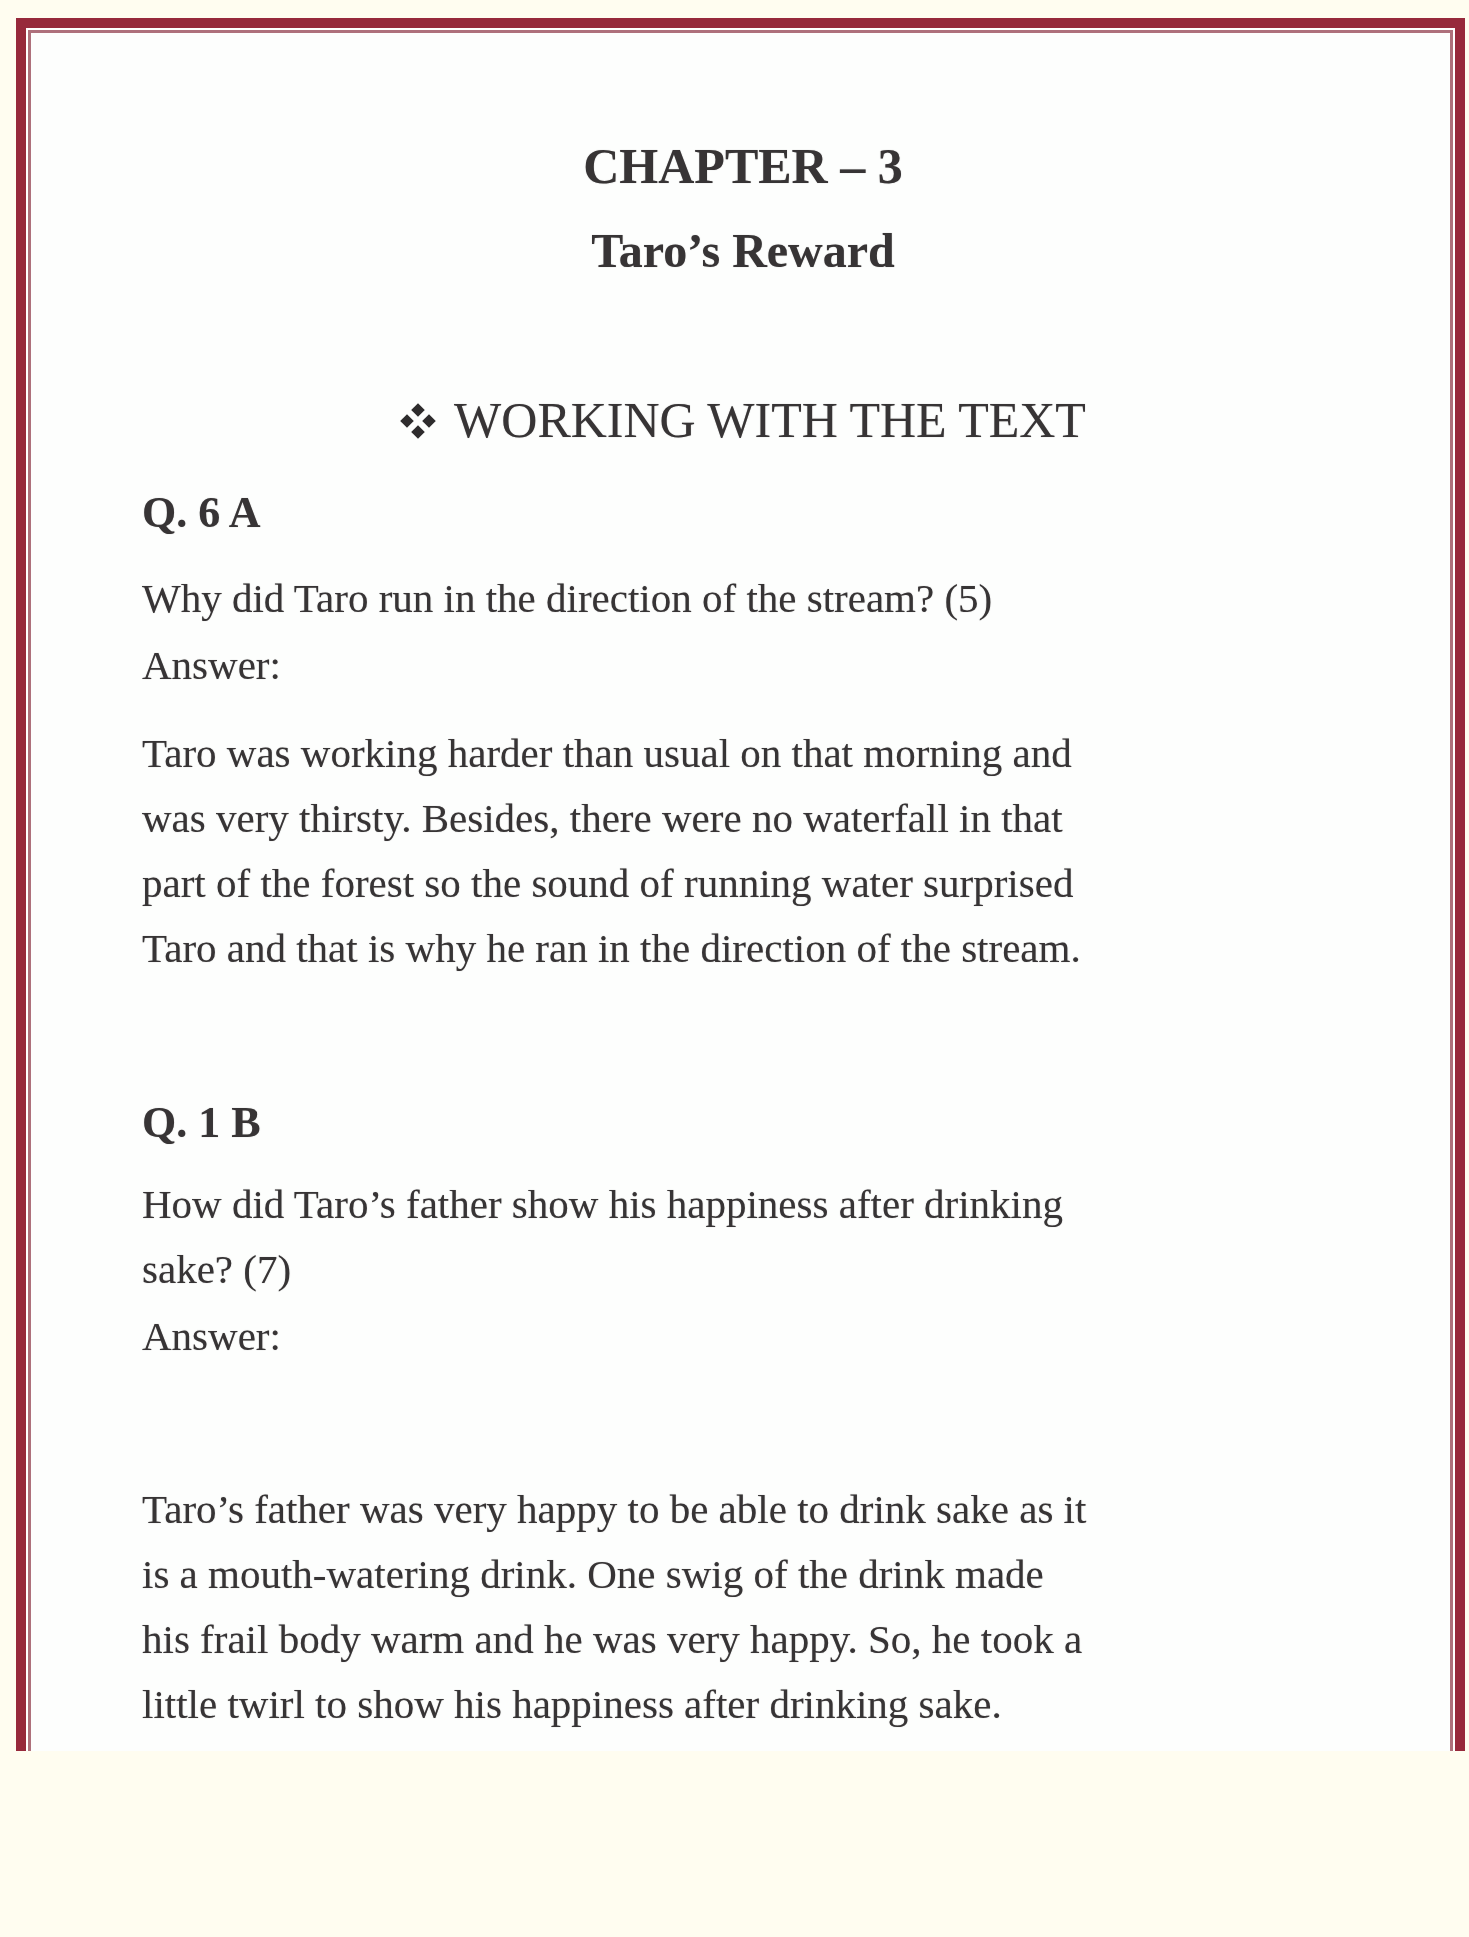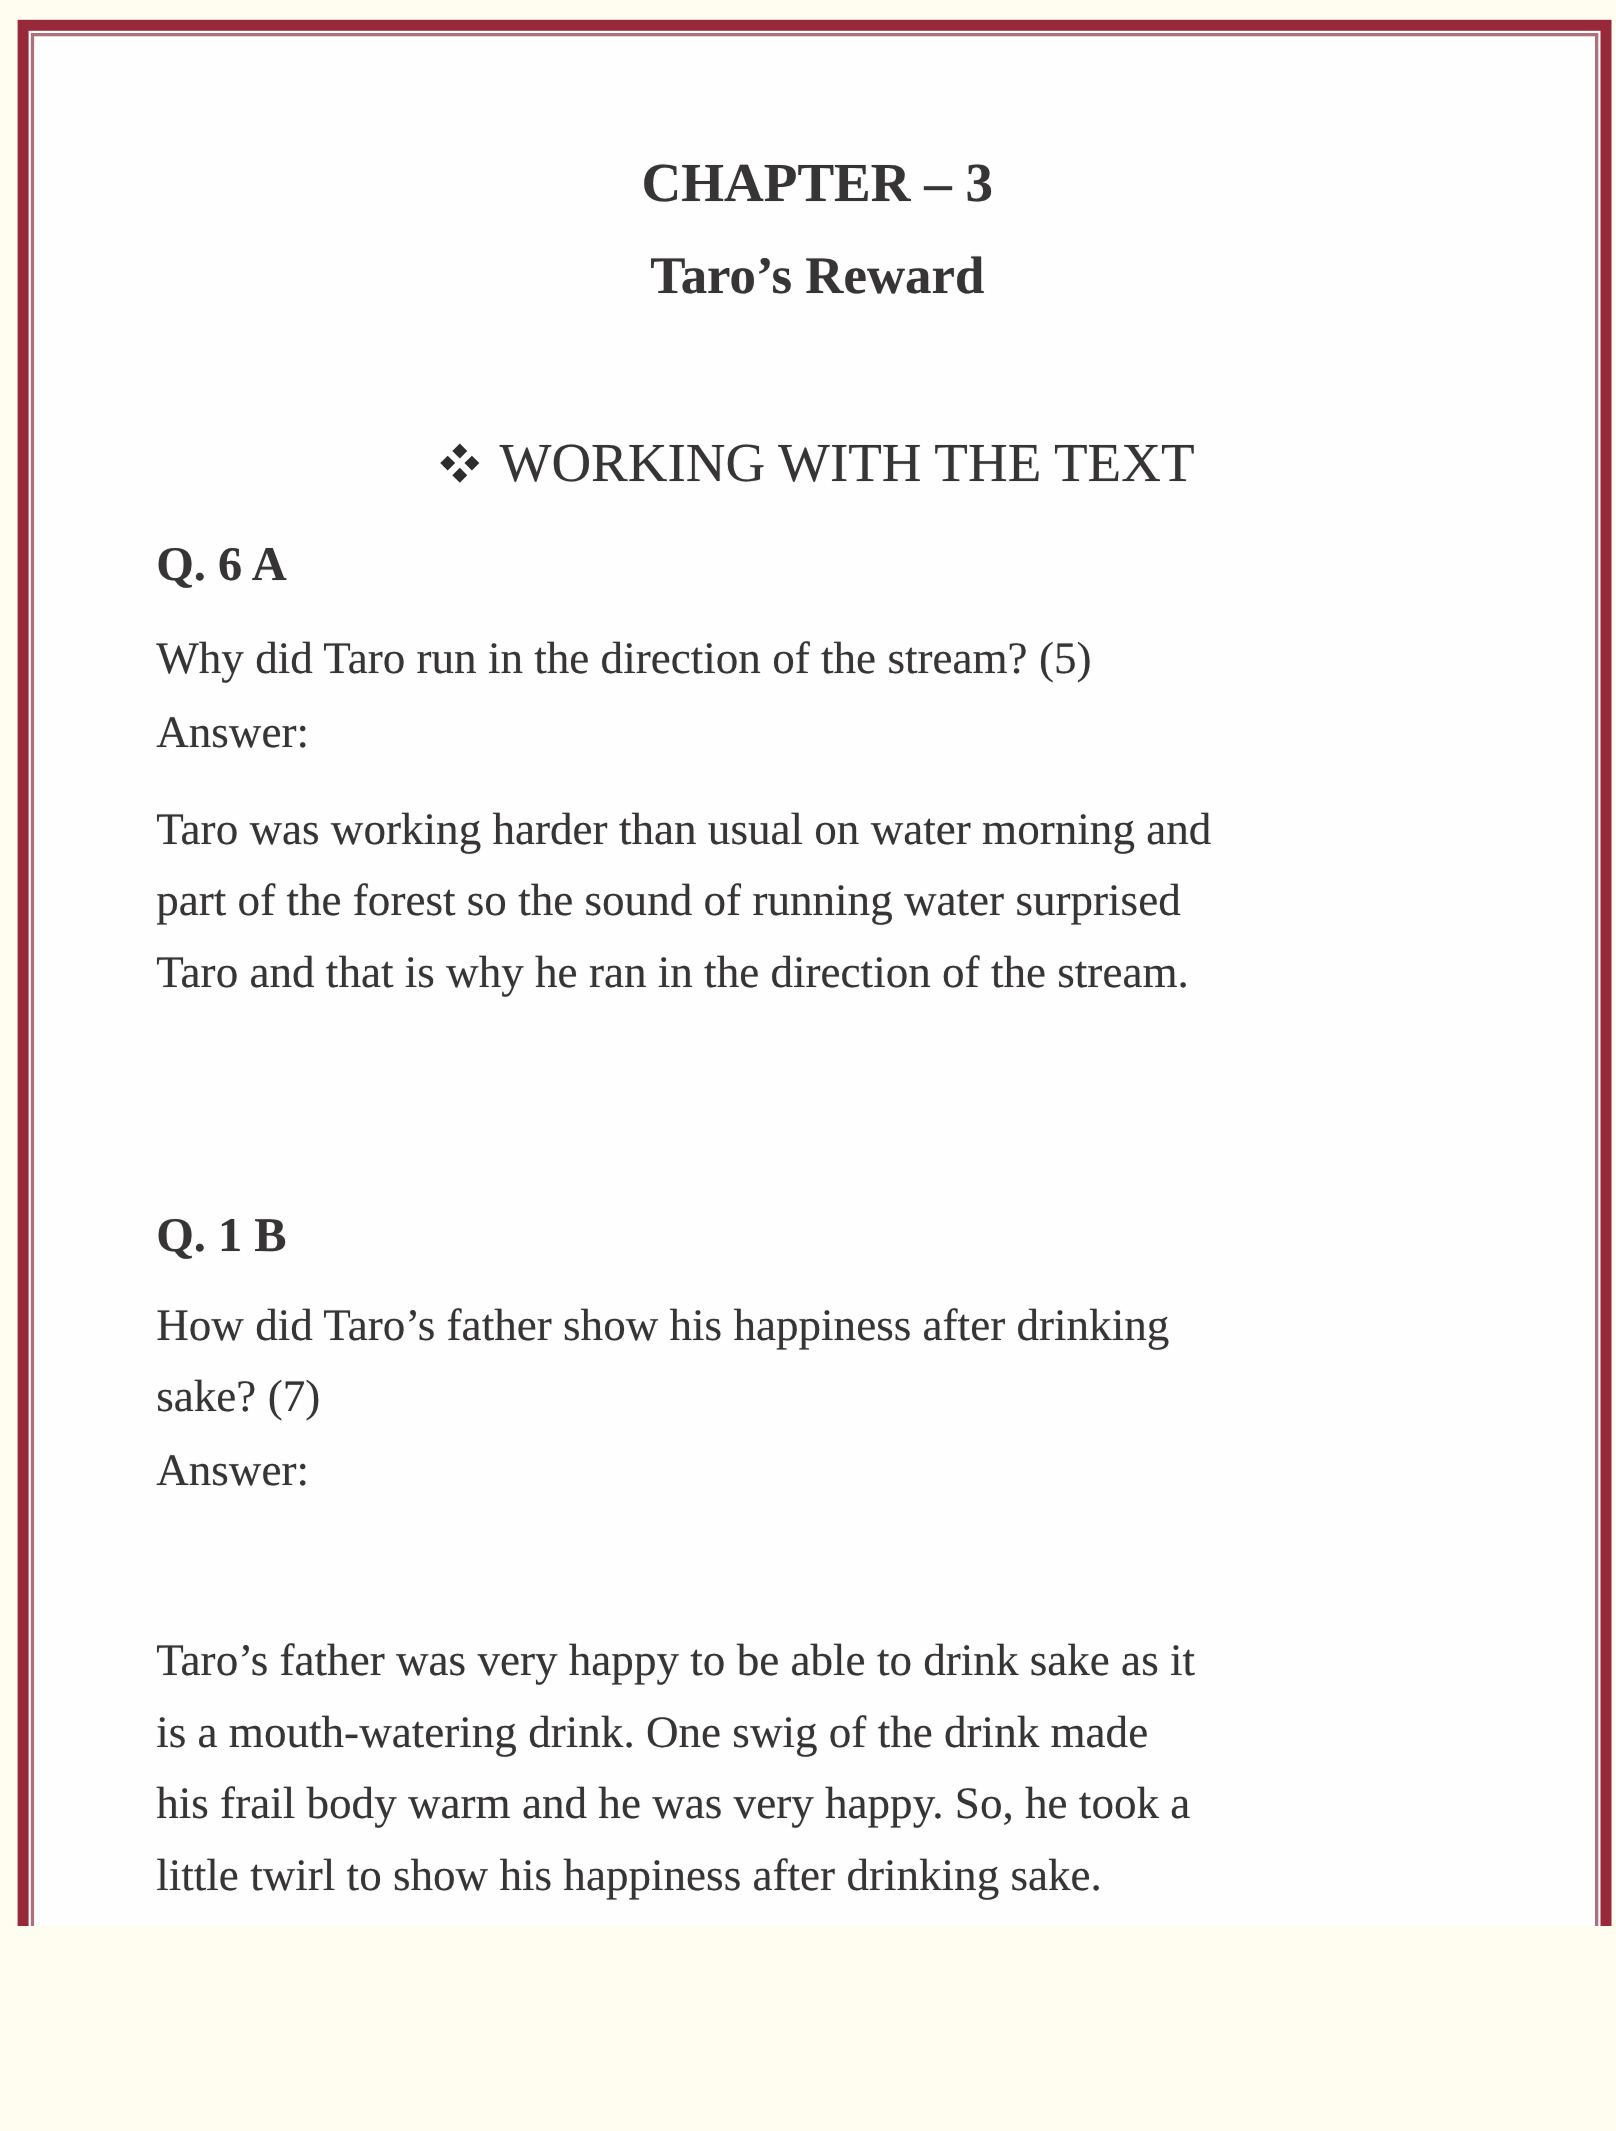"Taro was working harder than" span.line { text: water -> that }
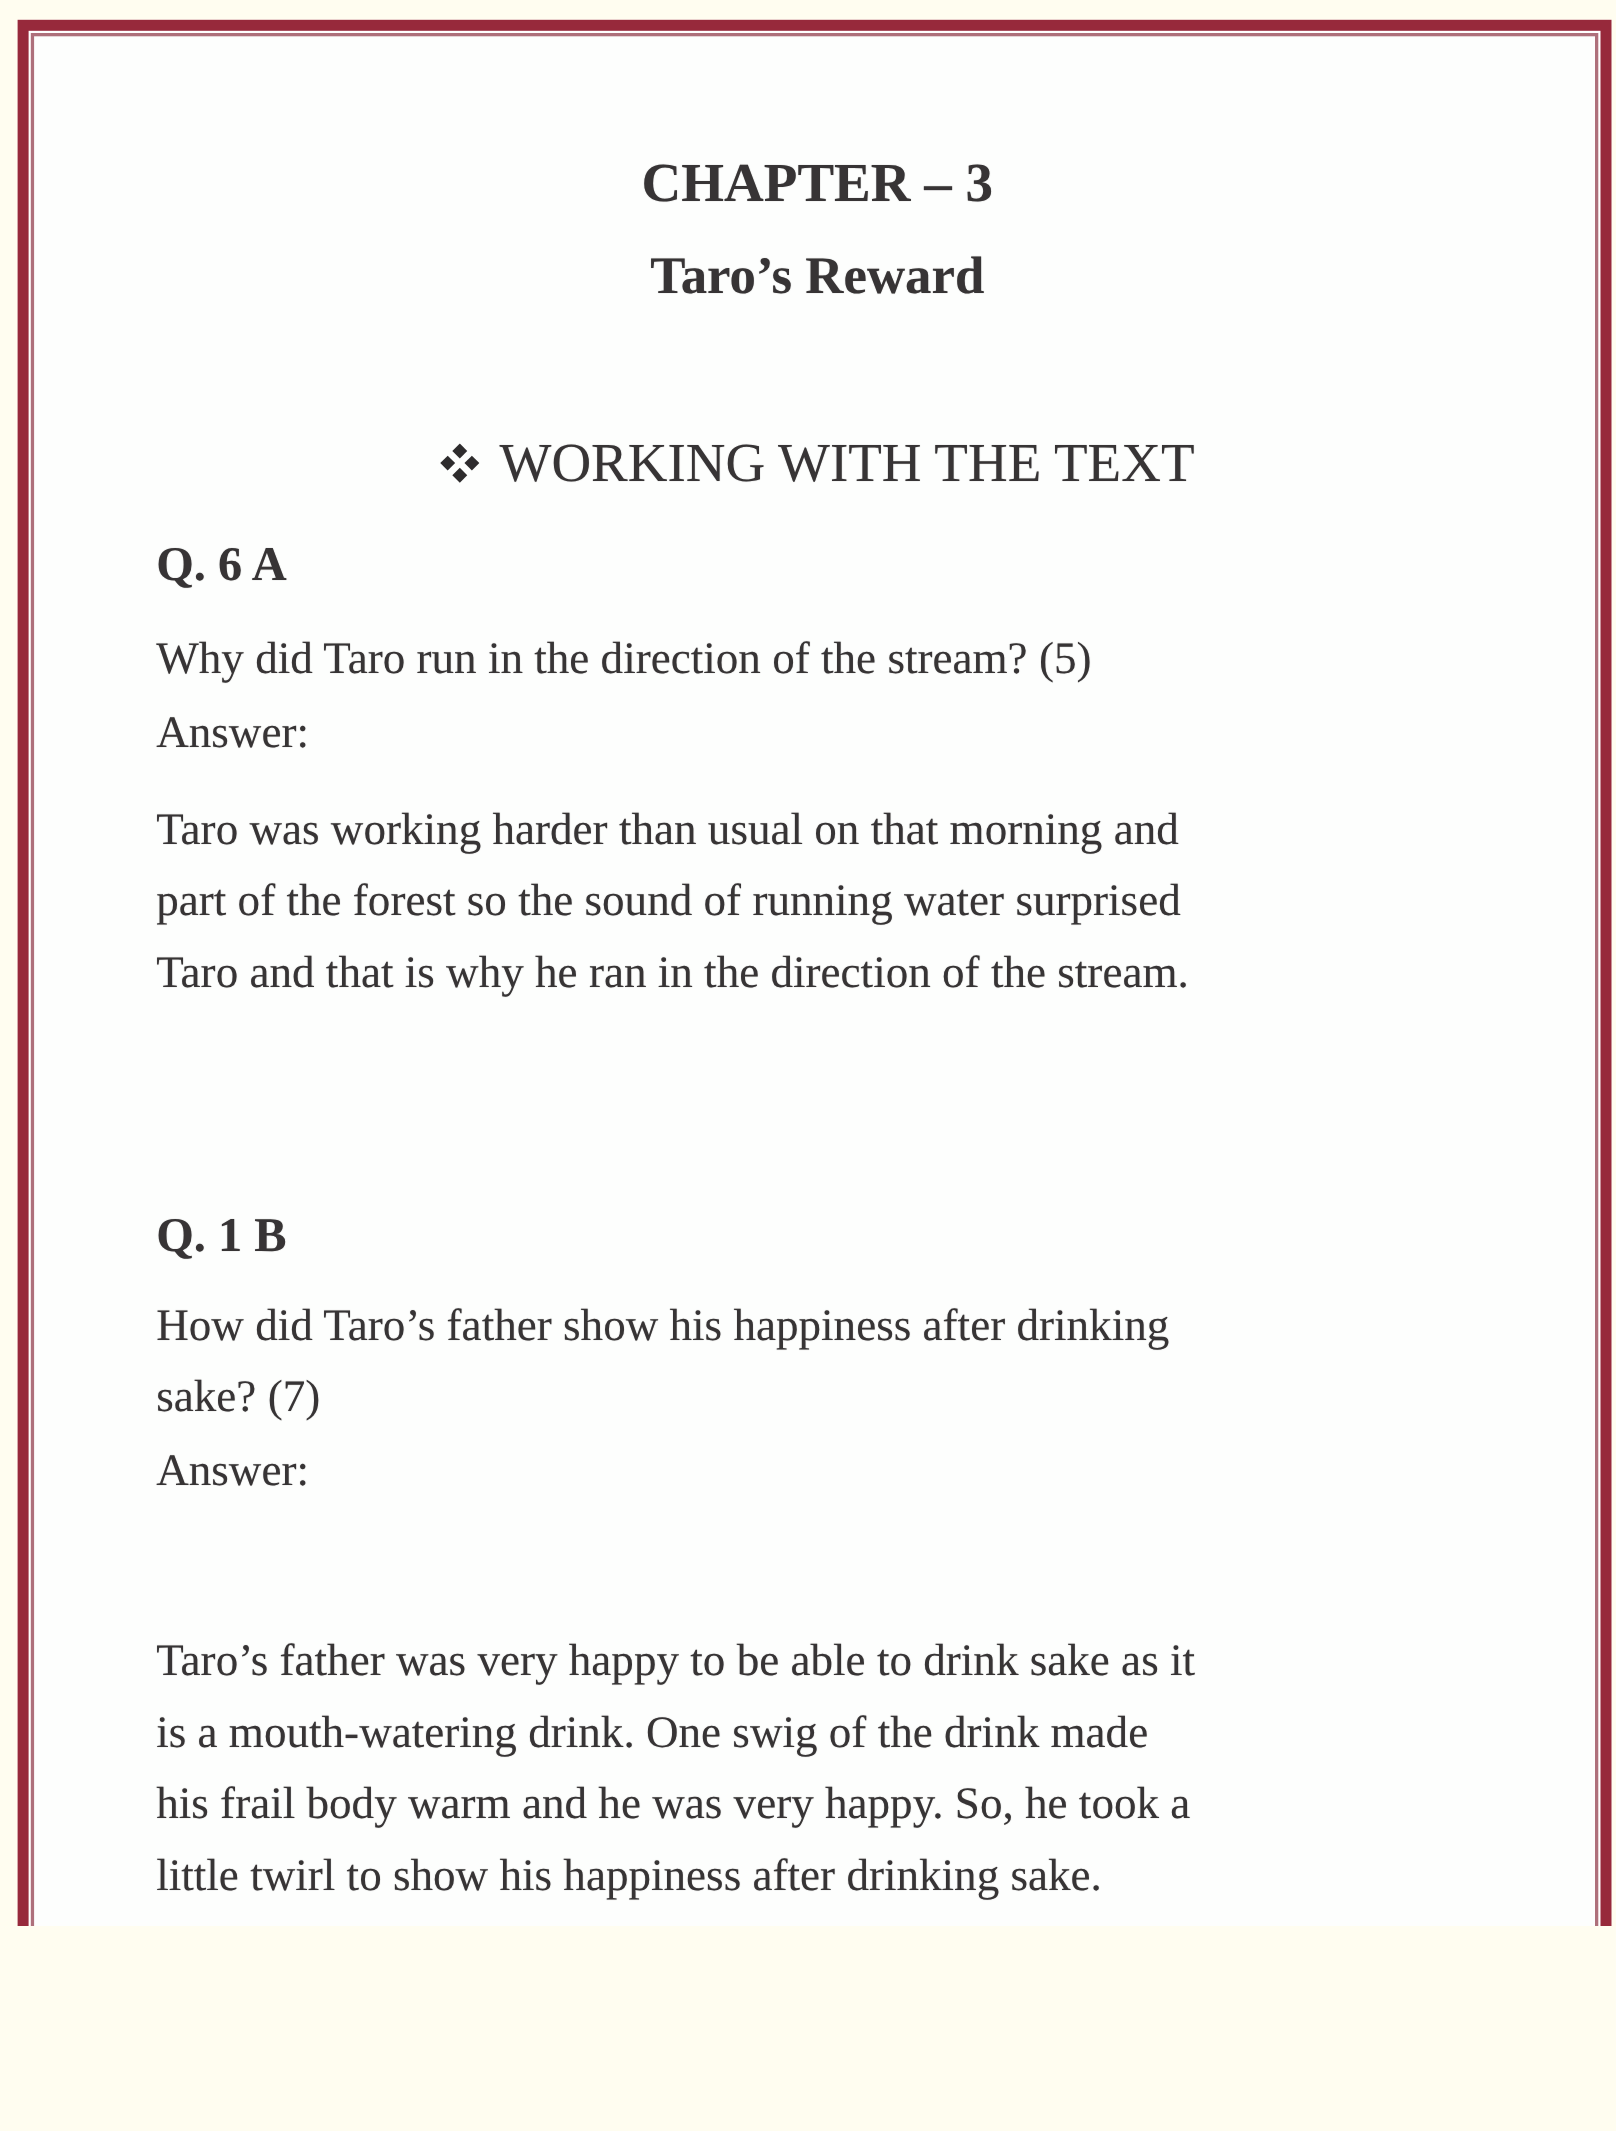"was very thirsty. Besides, there" span.line { html: none -> <span>was very thirsty. Besides, there were no waterfall in that</span> }
